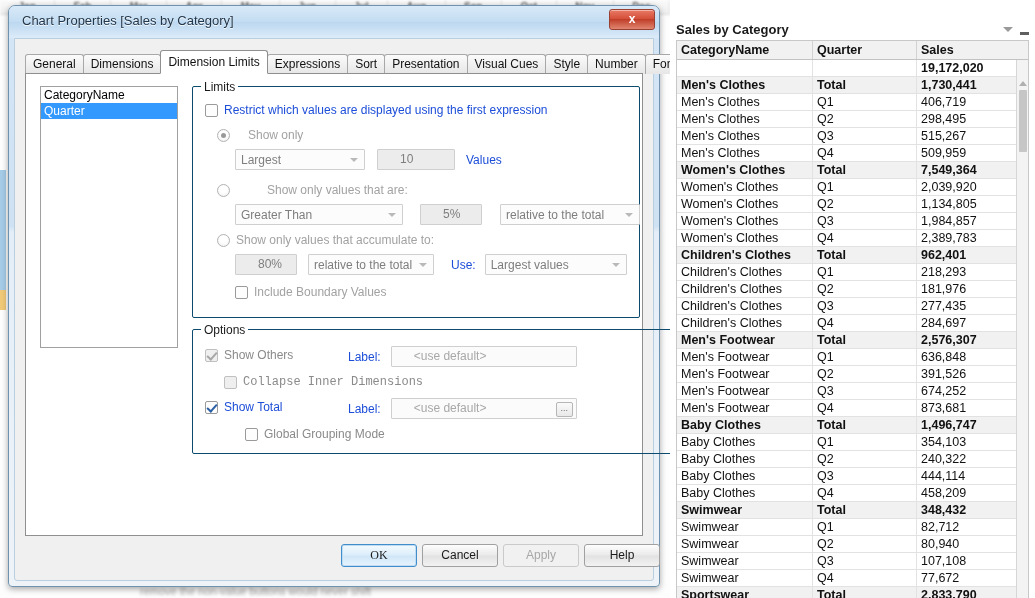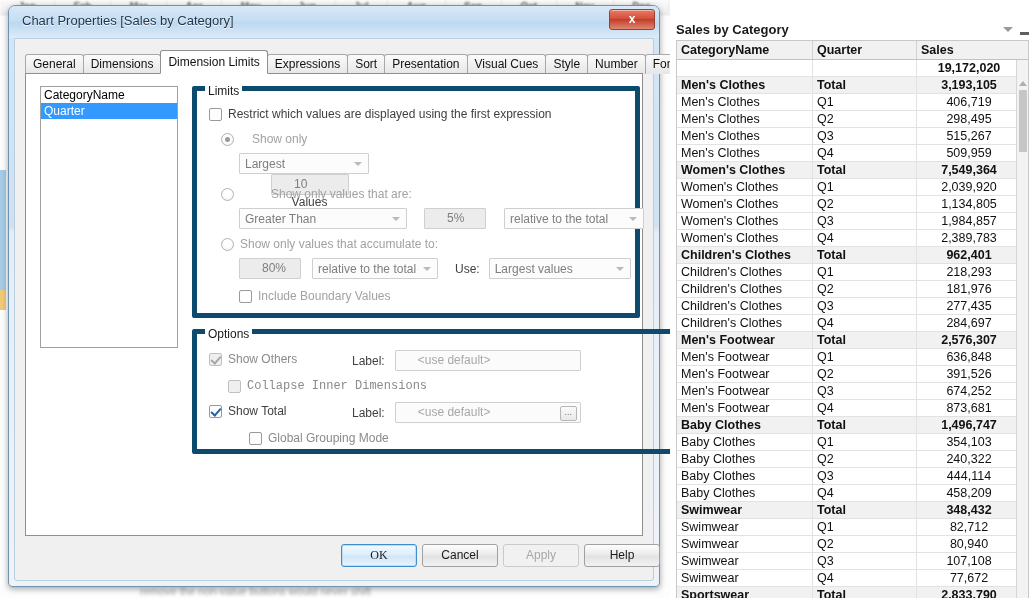"19,172,020" .c-sales { text-align: center -> left }
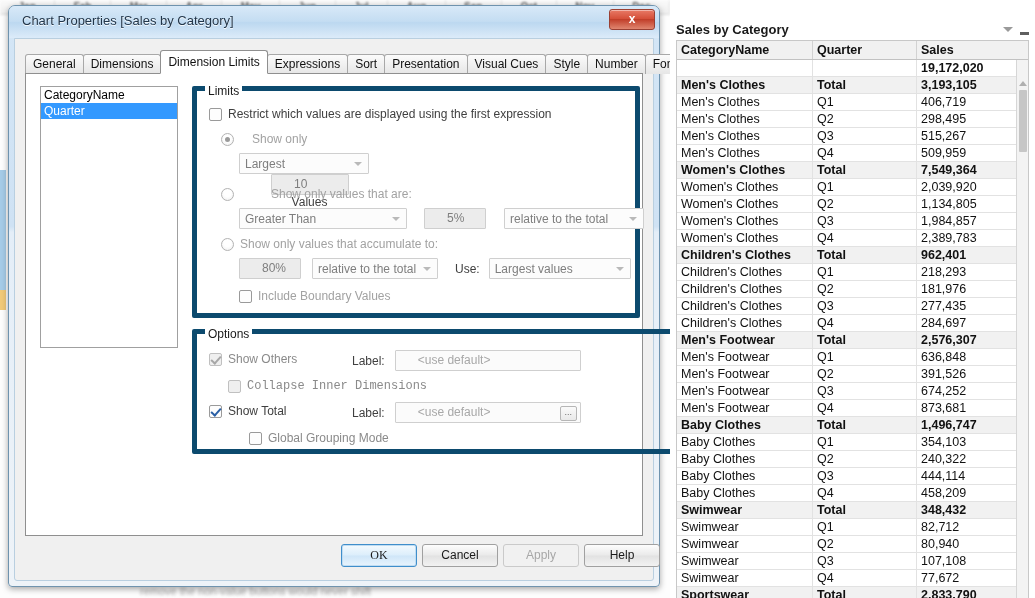"Limits" .groupbox { border: 5px solid #0c4a6e -> 1px solid #0c4a6e }
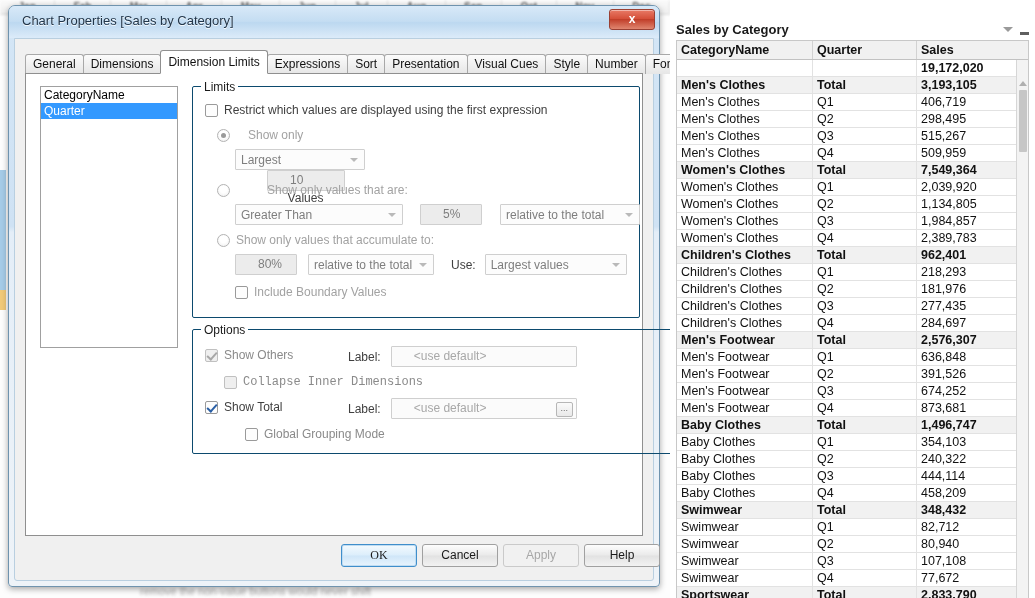"3,193,105" div.c-sales { text: 3,193,105 -> 1,730,441 }
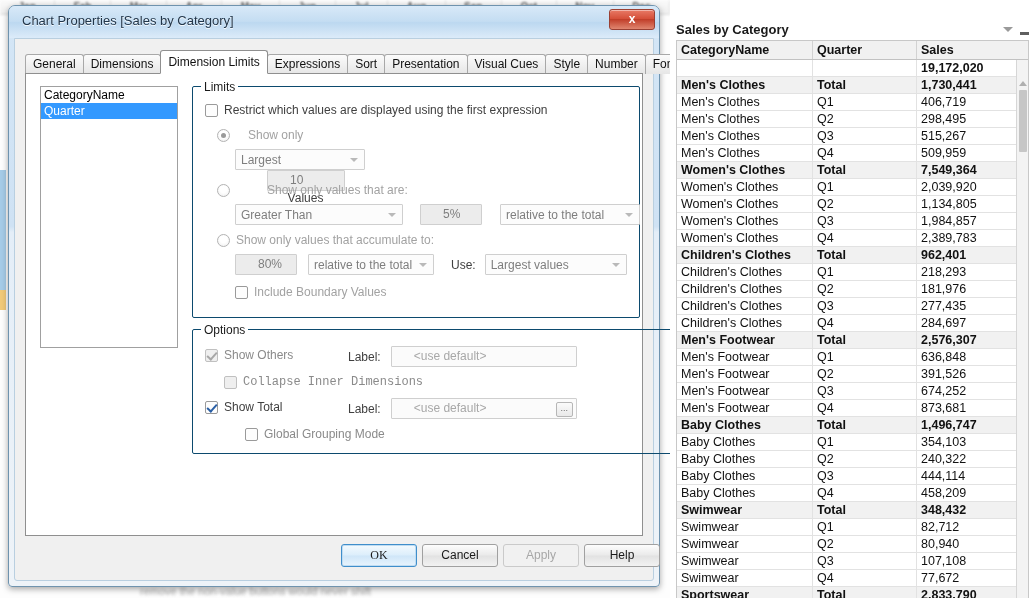"Restrict which values are displayed" .lbl { color: #404040 -> #1d4ed8 }
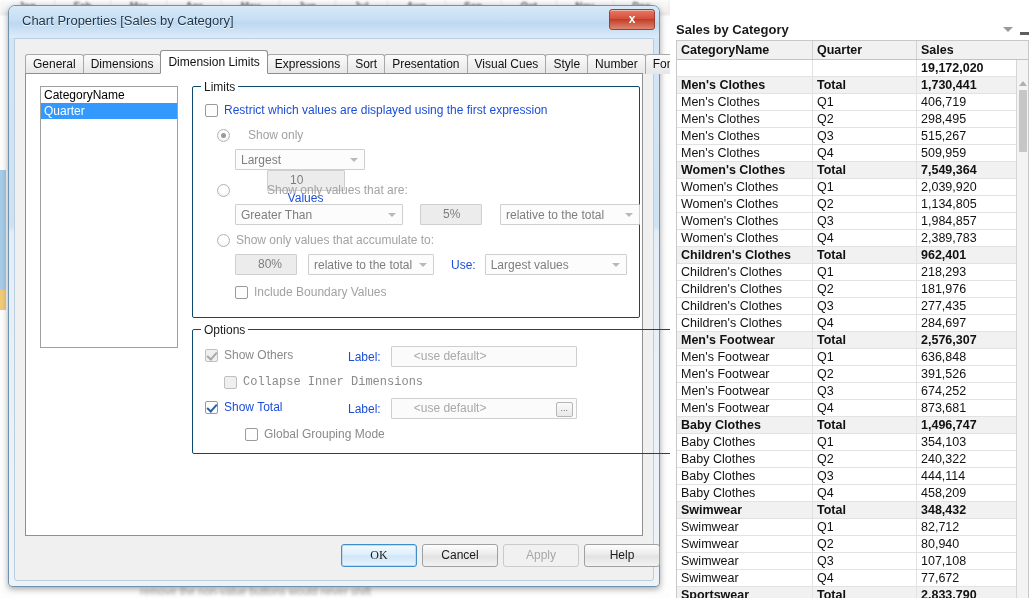"Largest" div.row { flex-direction: column -> none }
